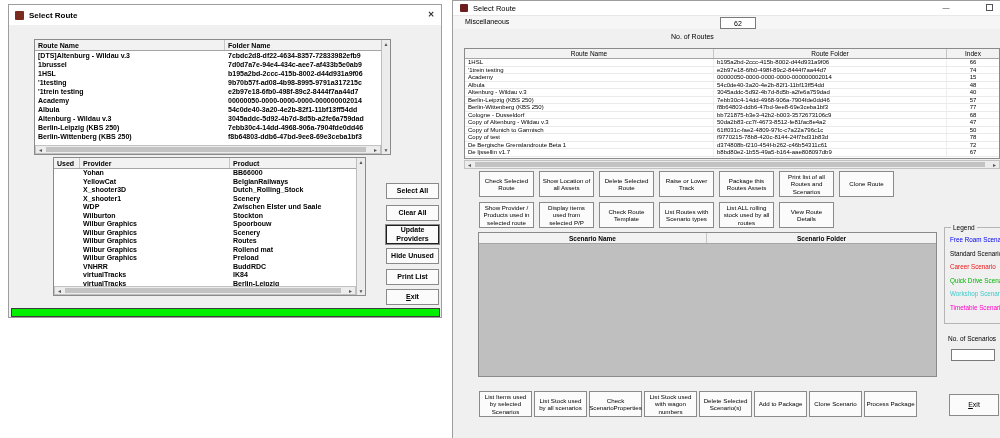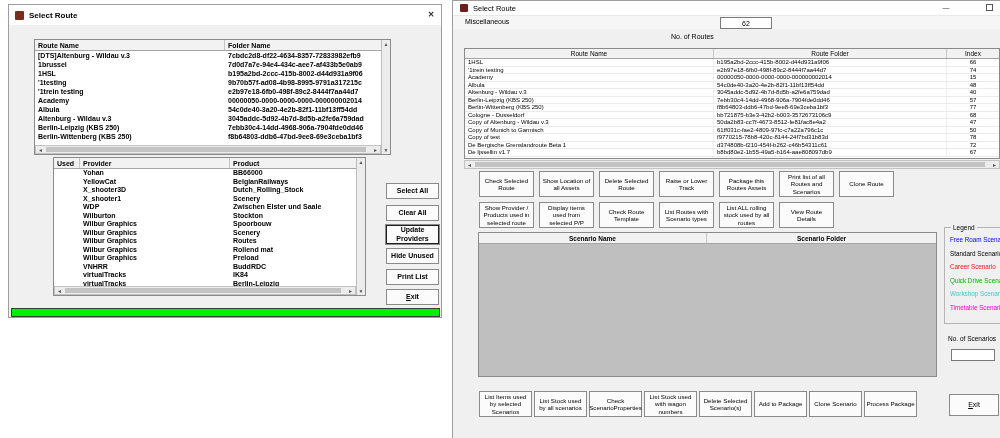"62" input.textbox { width: 52px -> 36px }
